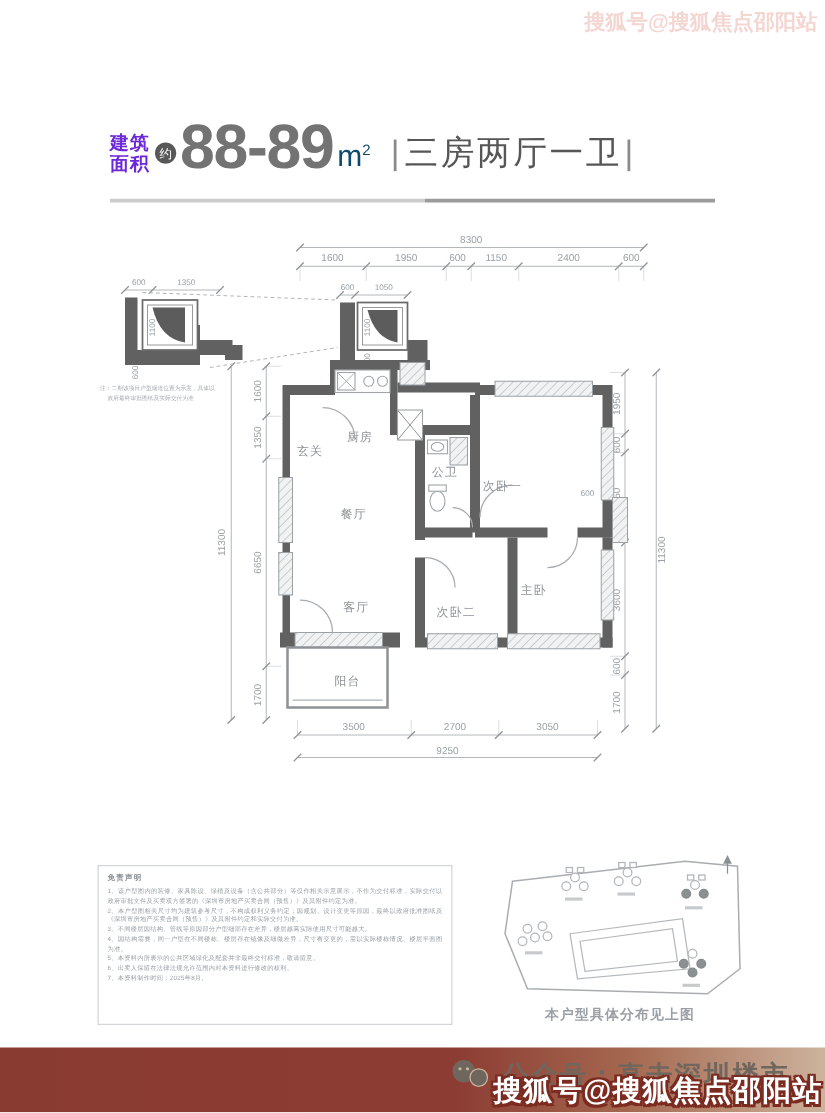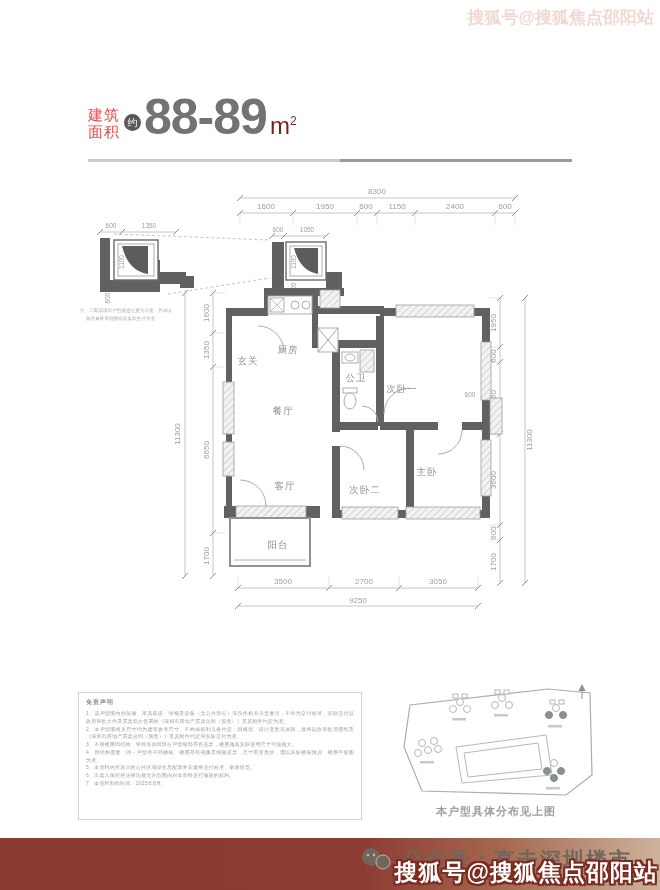"建筑" .hdr-pre { color: #ef4444 -> #6d28d9; font-weight: normal -> bold }
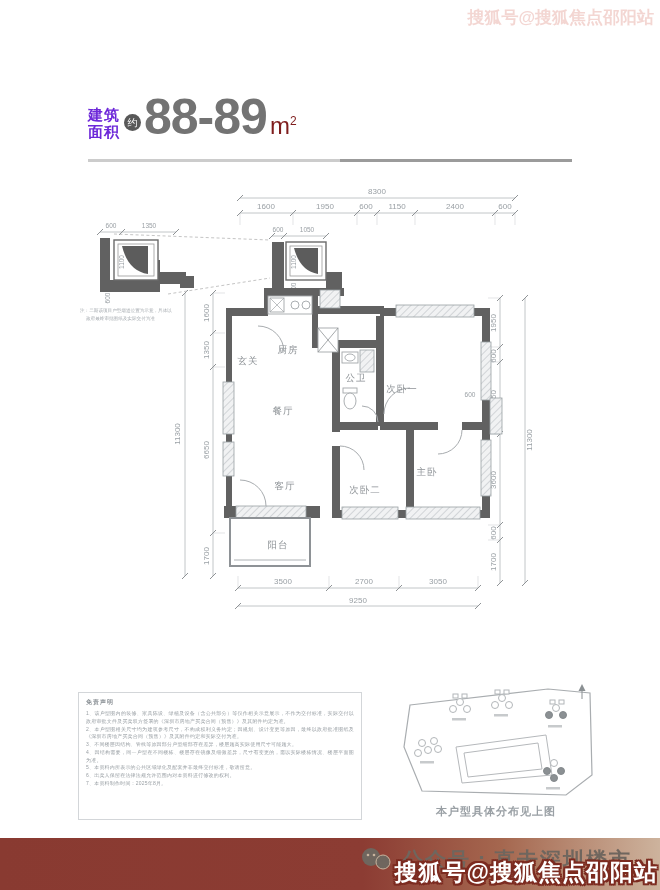"m2" .hdr-unit { color: #7f1d1d -> #0c4a6e }
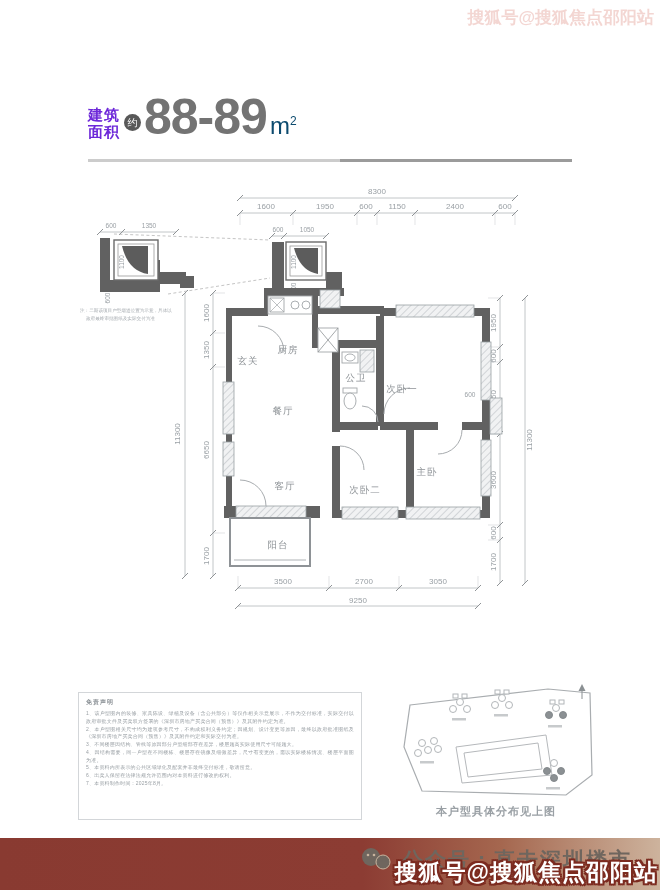"|三房两厅一卫|" div.hdr-layout { html: none -> <div><span>|</span><span>三房两厅一卫</span><span>|</span></div> }
